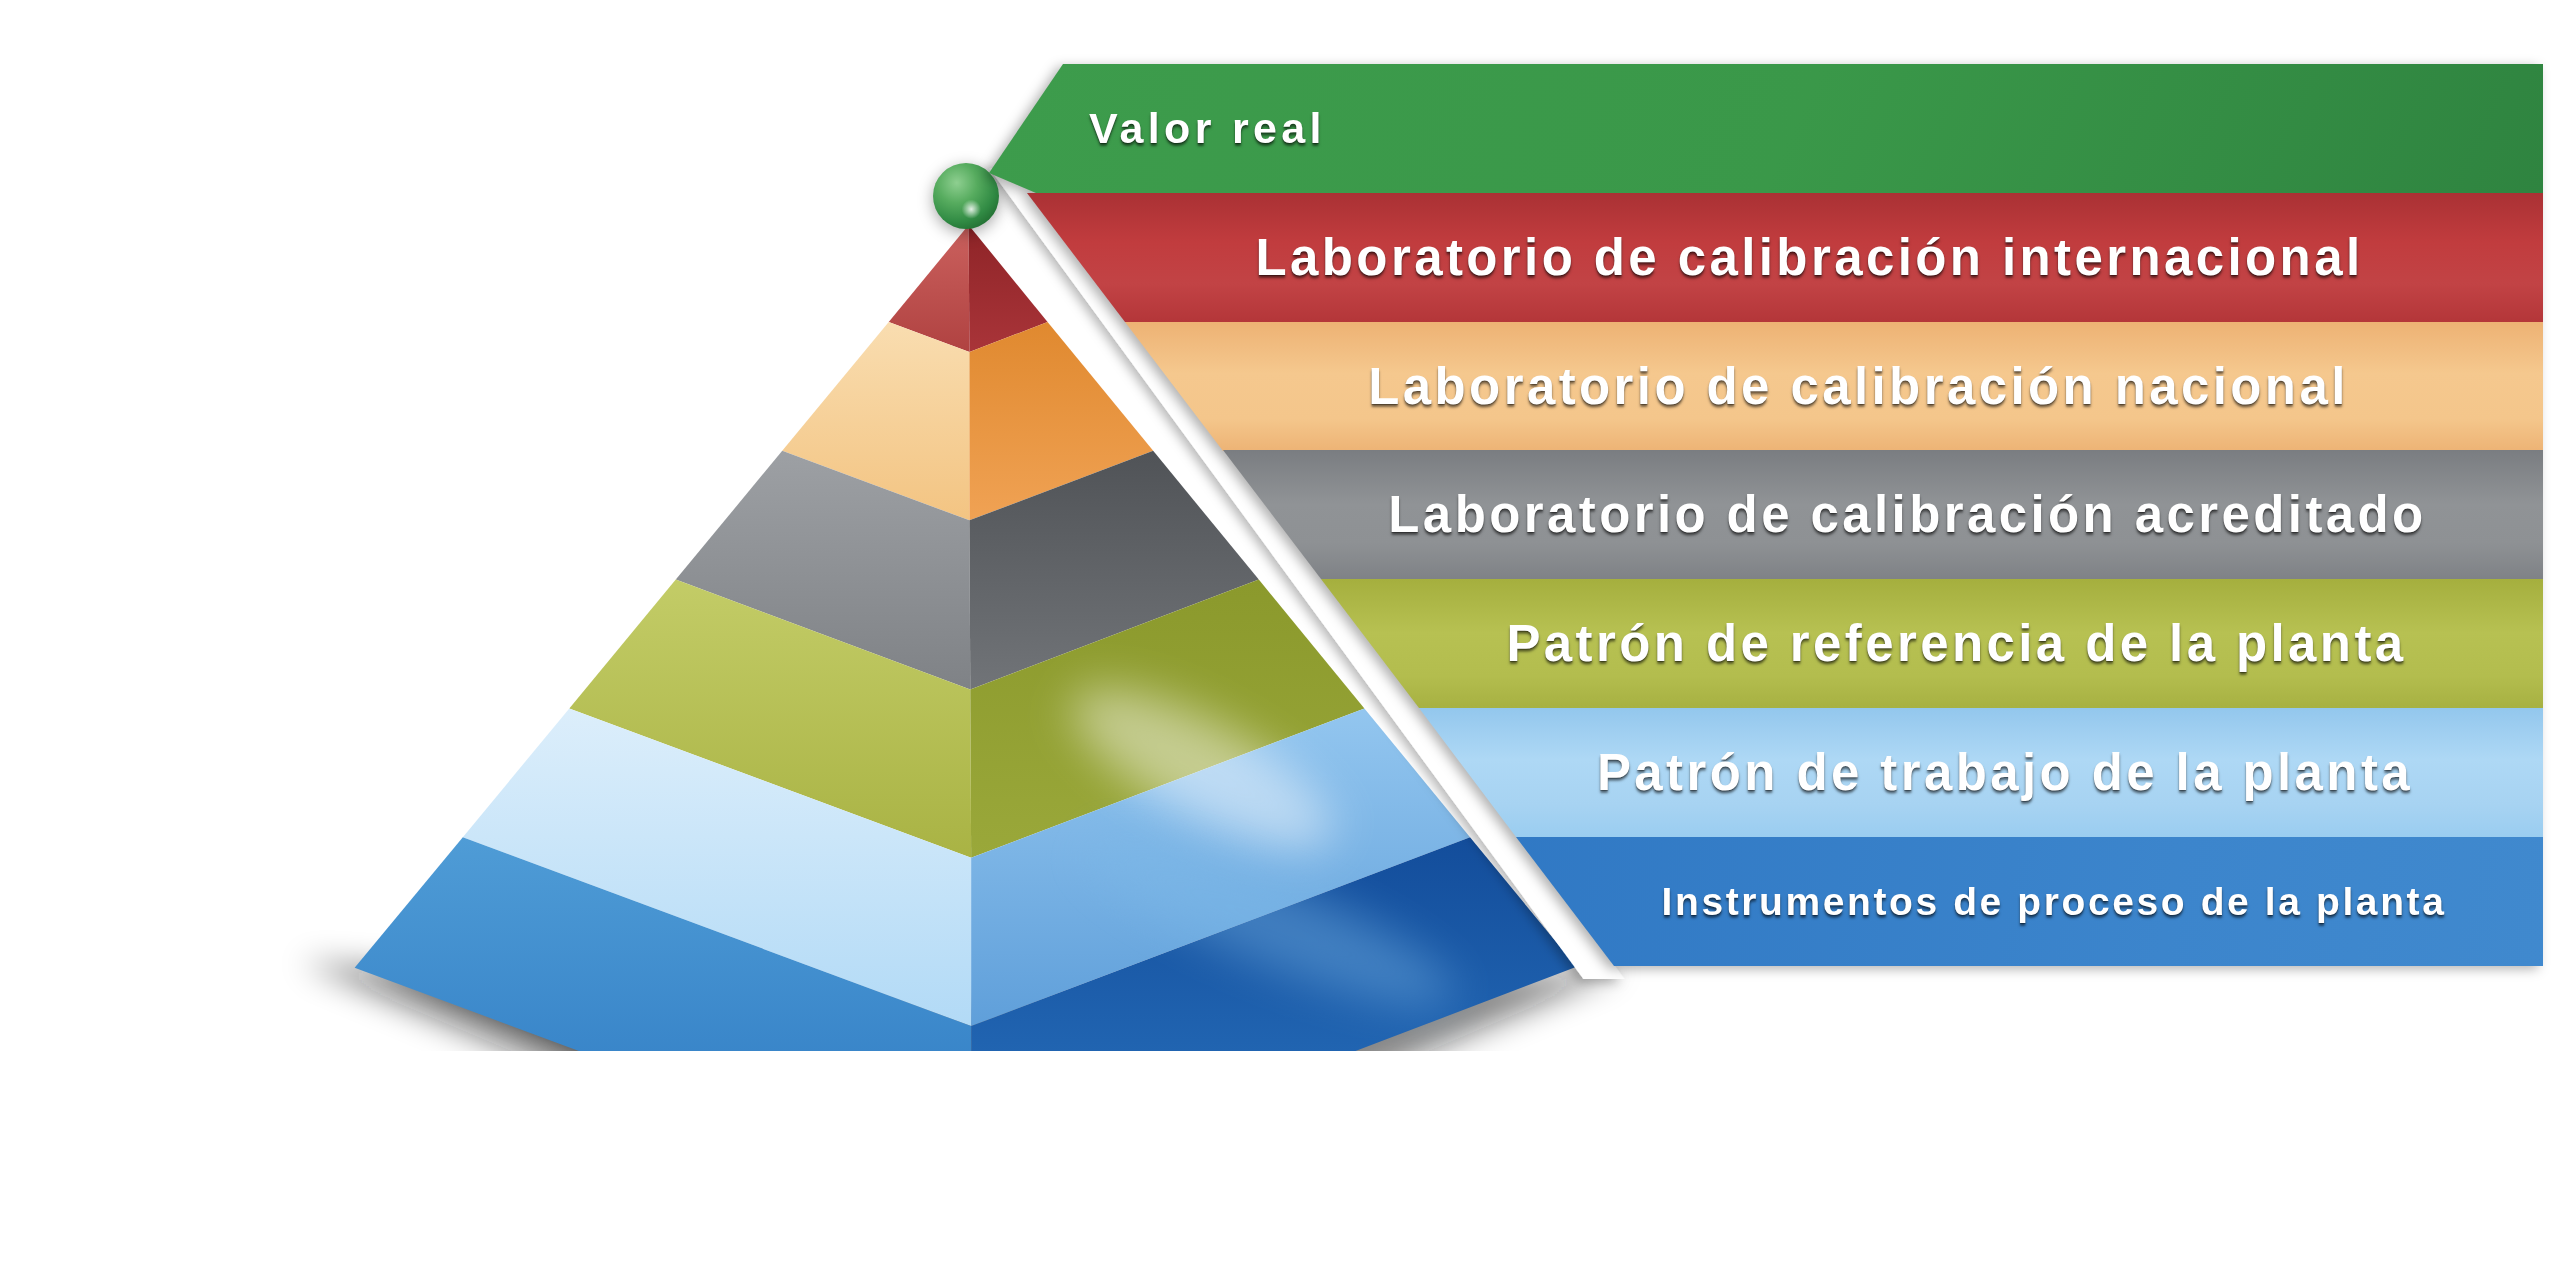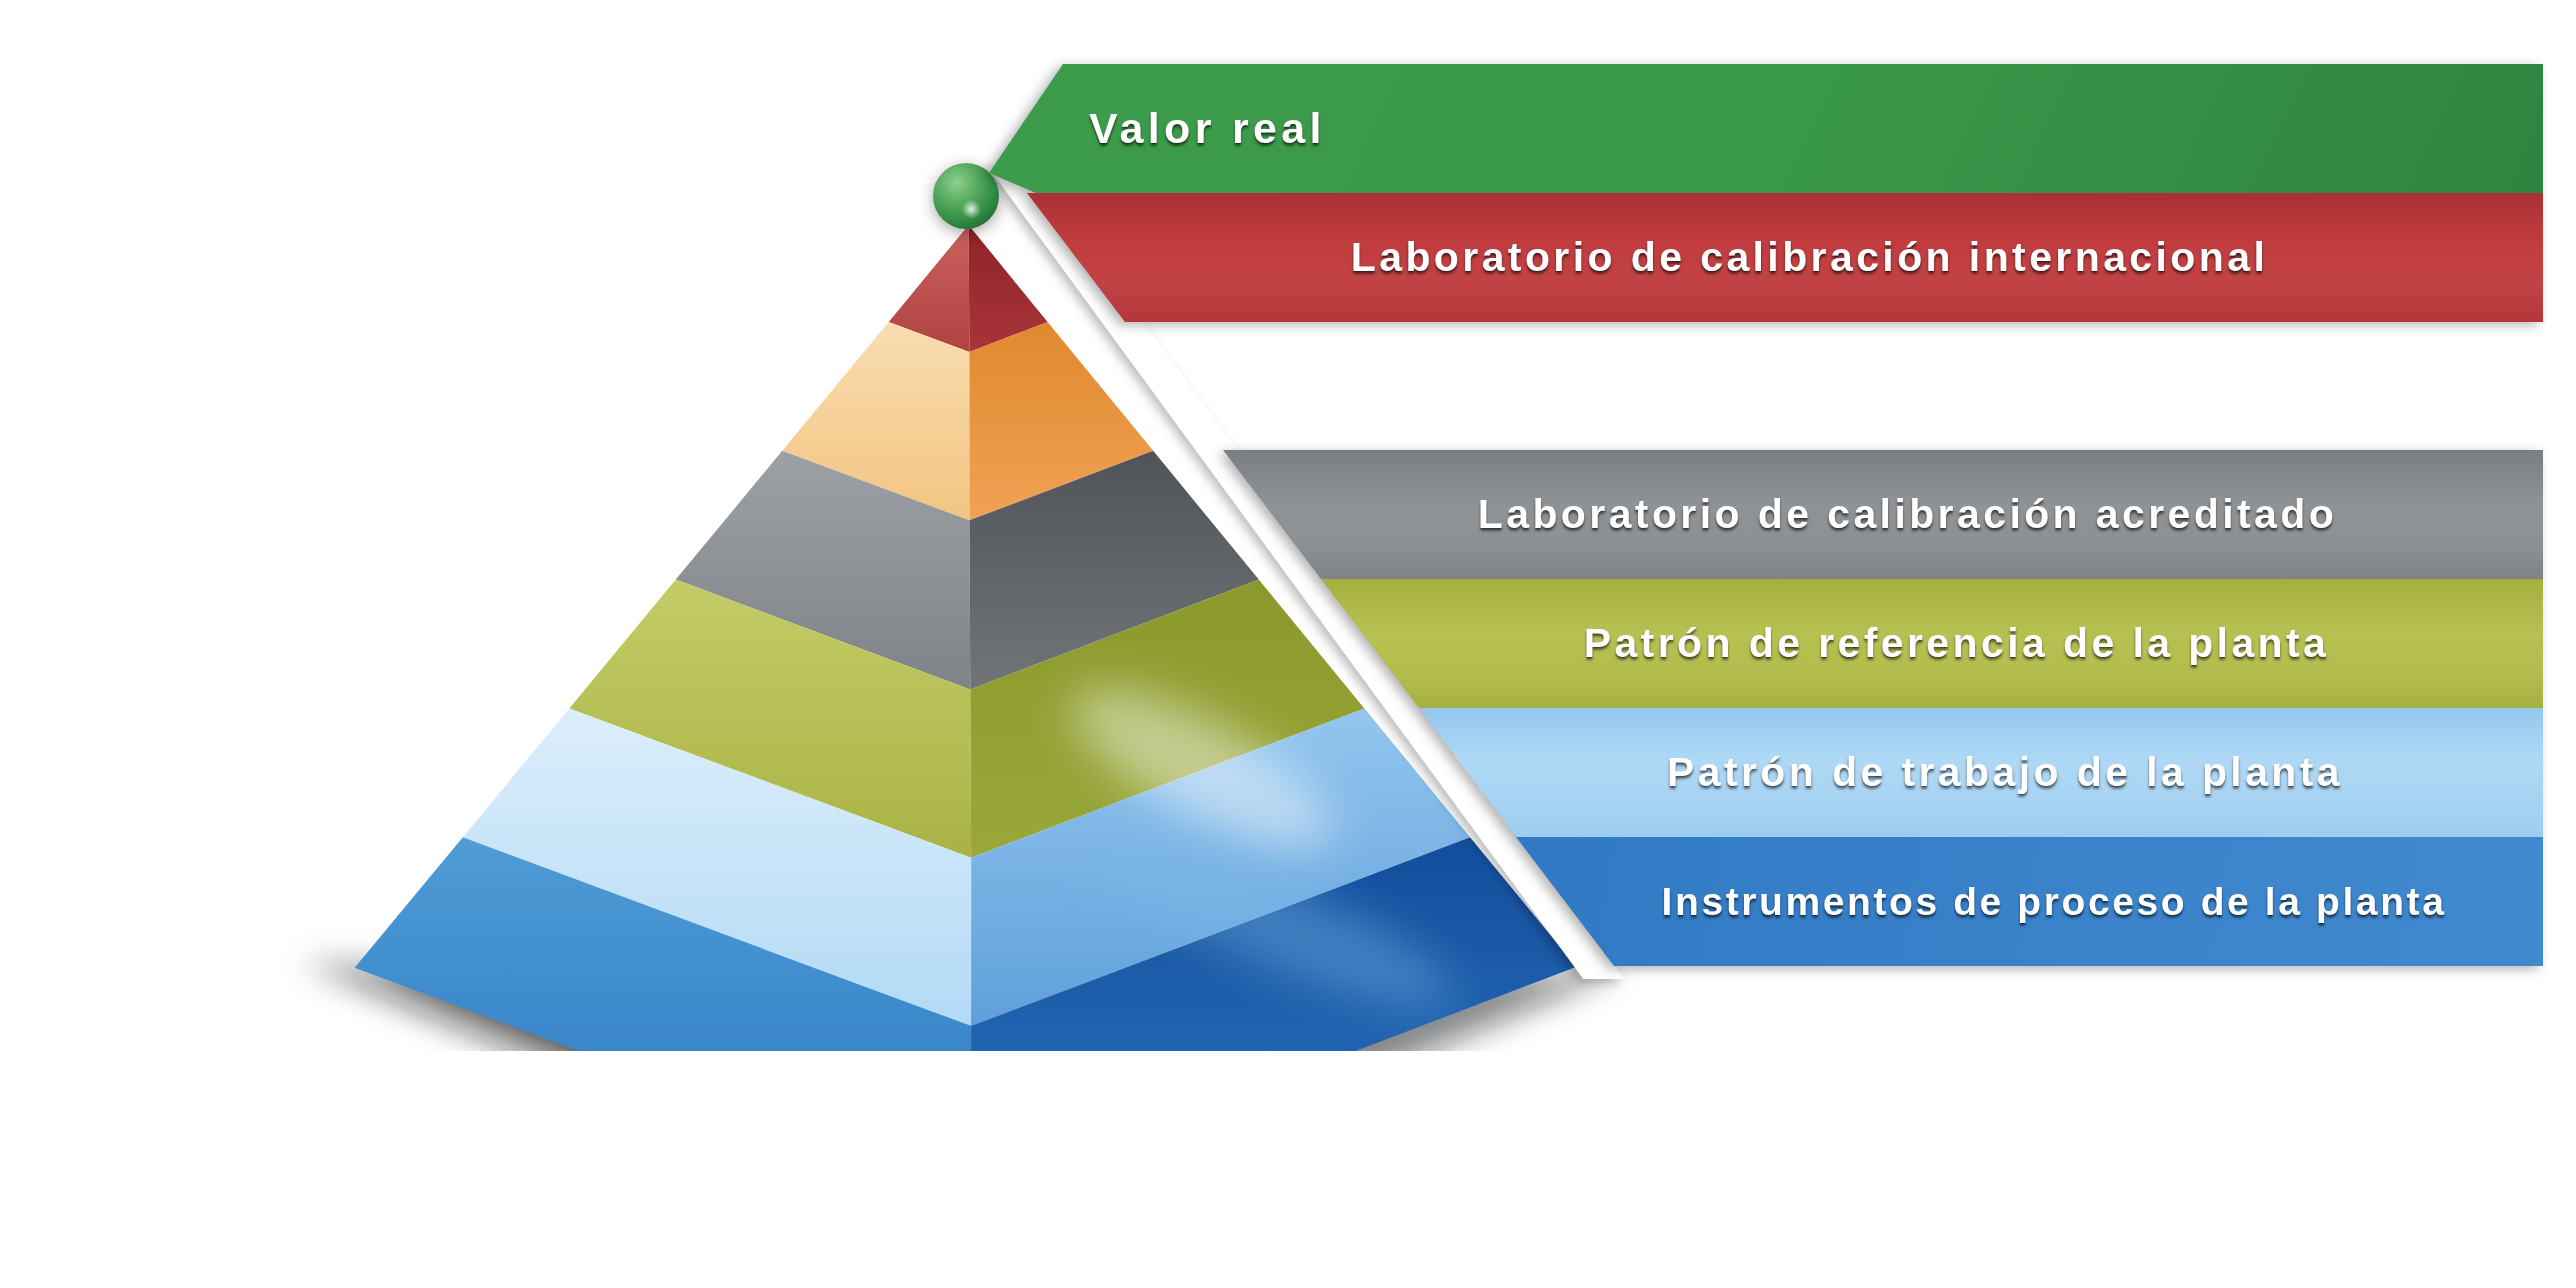"Laboratorio de calibración internacional" .band .lbl { font-size: 41px -> 51px }
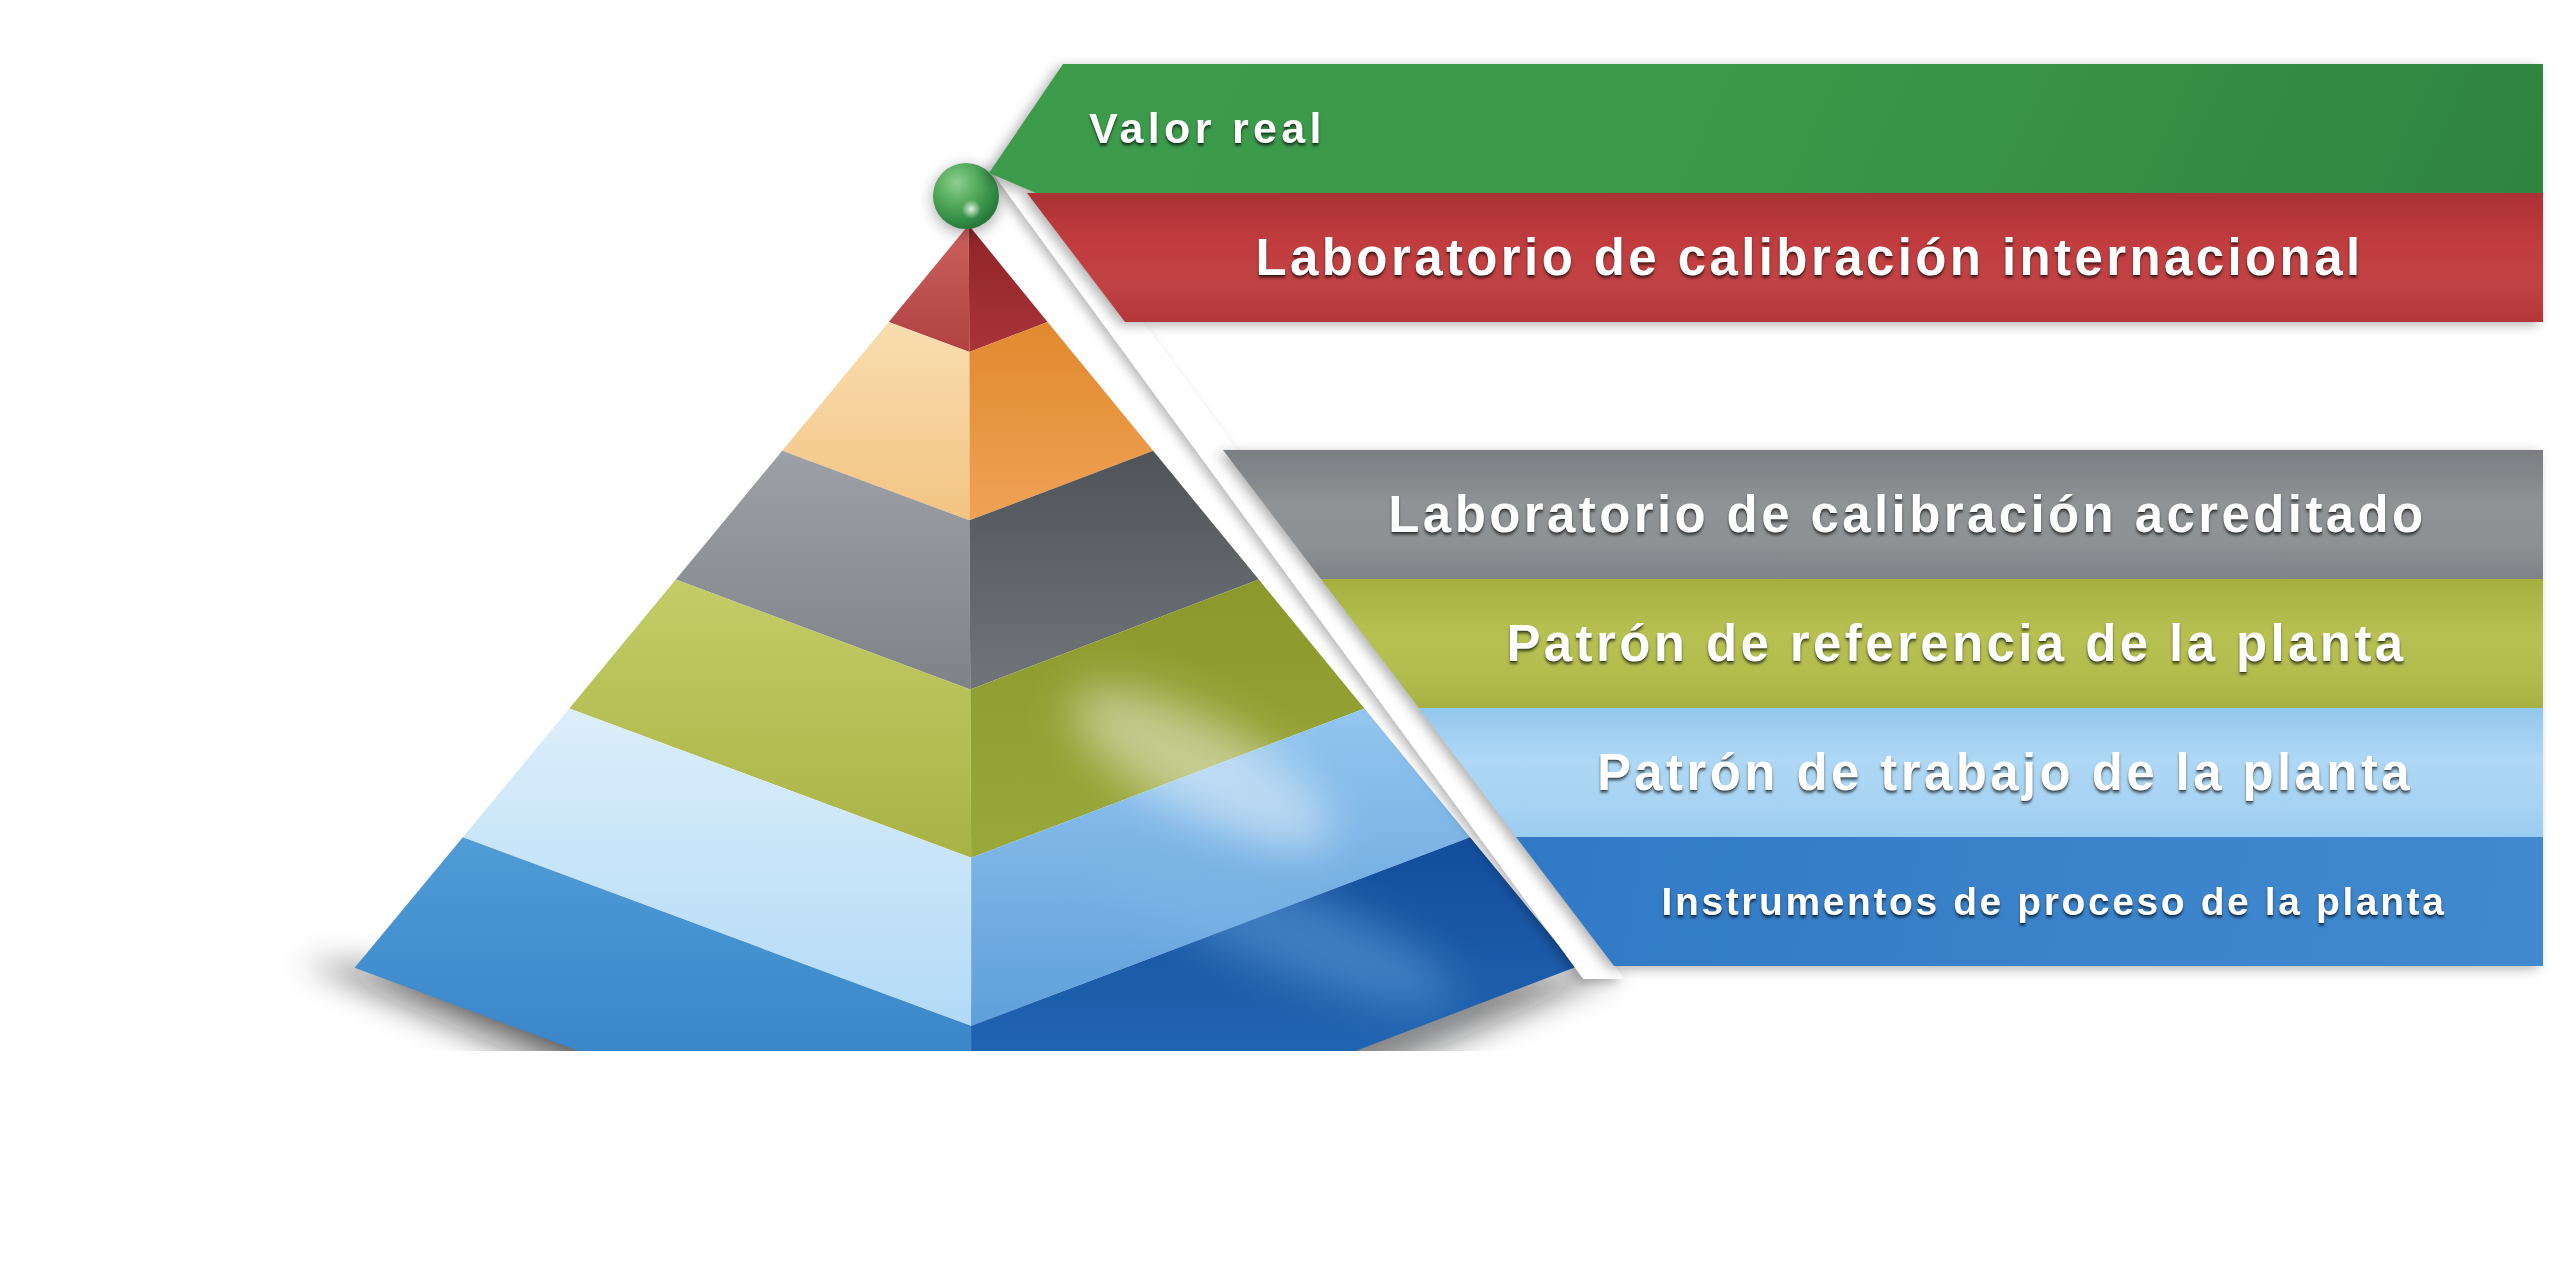"Laboratorio de calibración nacional" div.band { html: none -> <div> <div>Laboratorio de calibración nacional</div> </div> }
